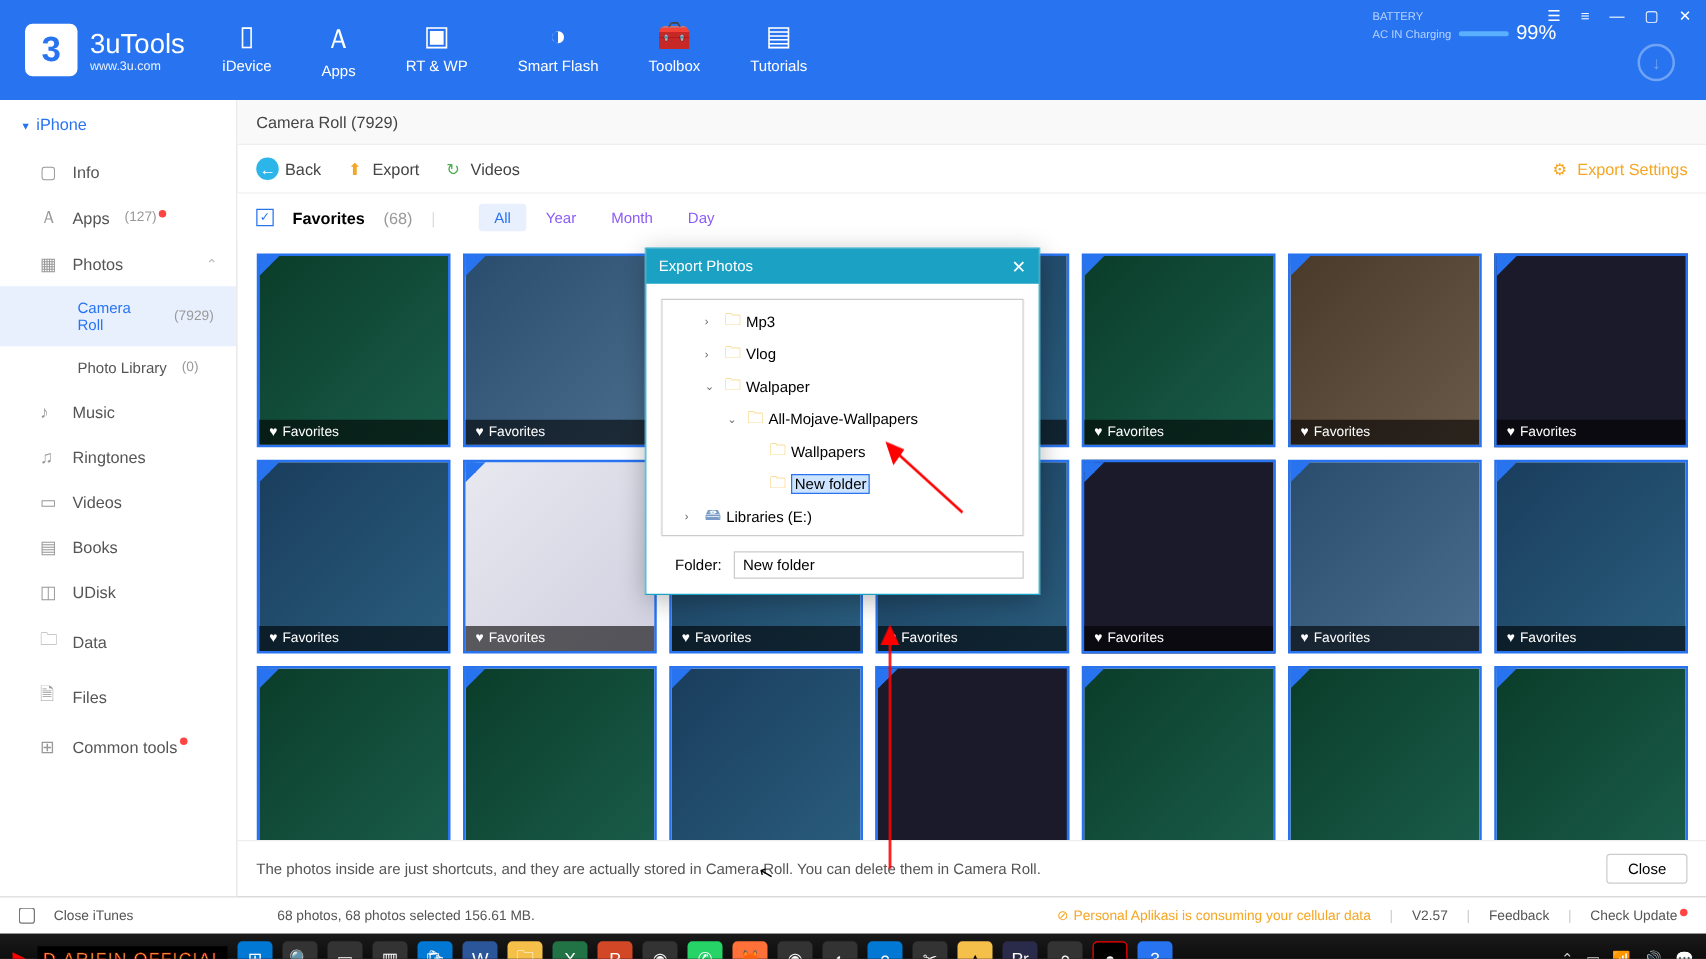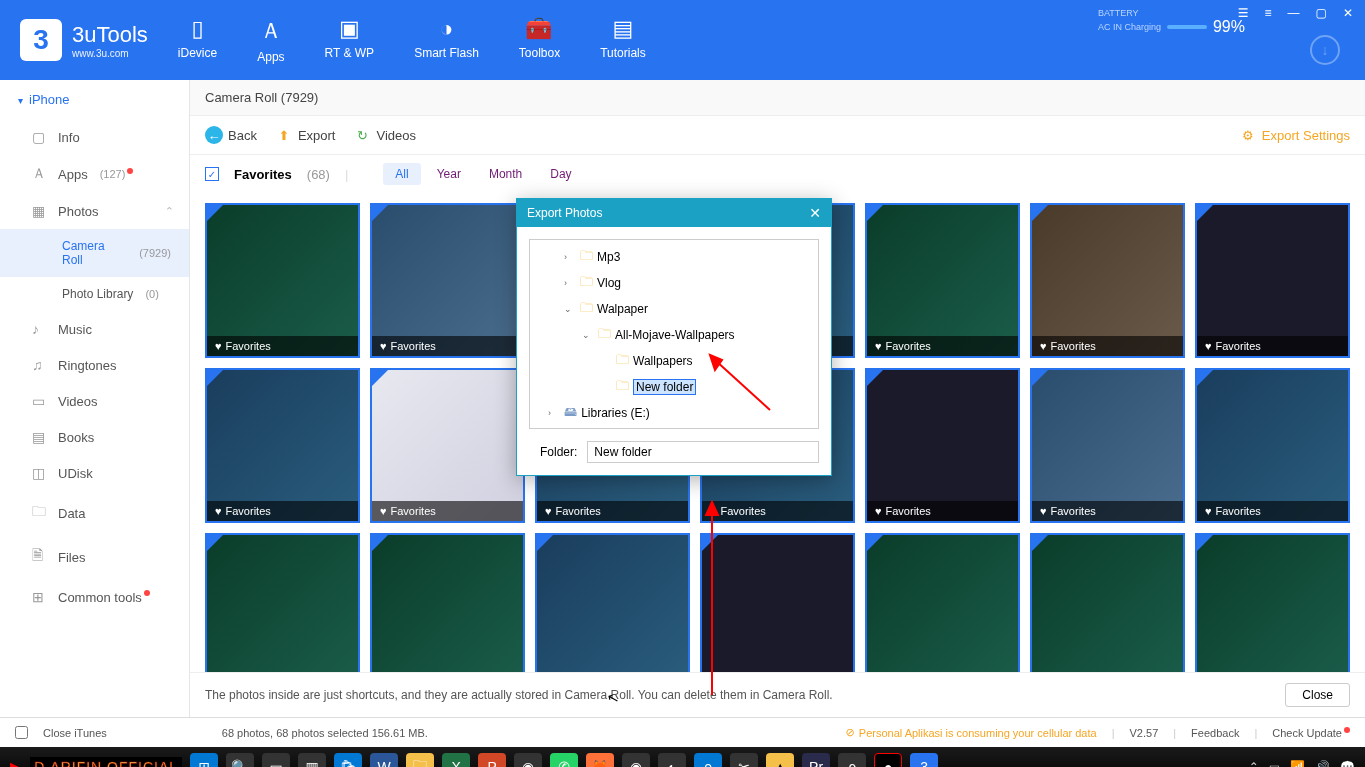"Year" .pill { color: #701a75 -> #8b5cf6 }
